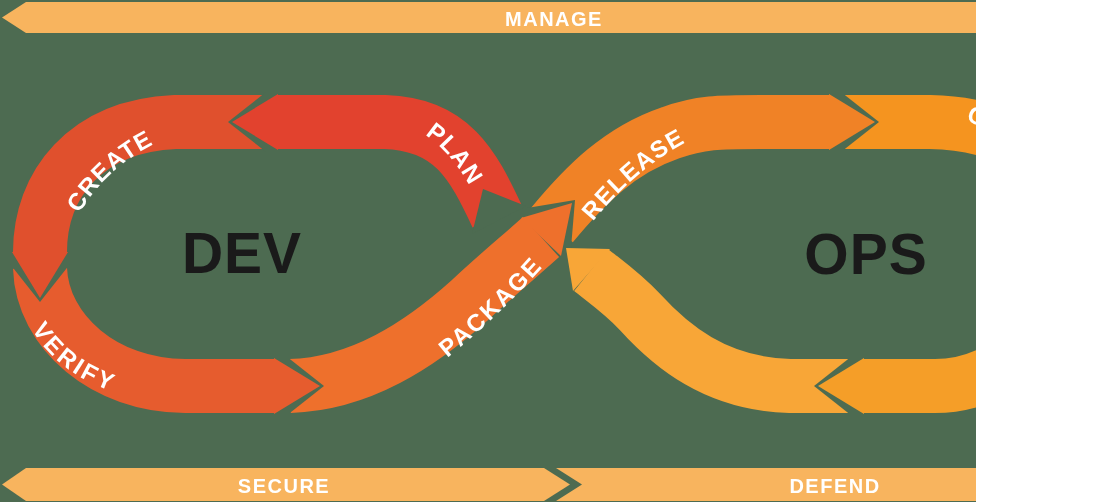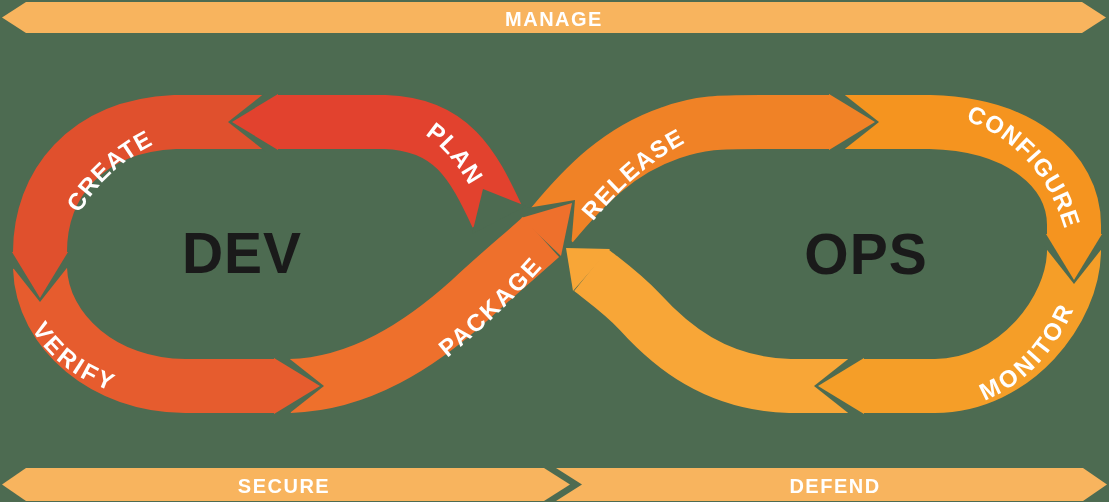"MANAGE" .stage { width: 1109px -> 976px }
